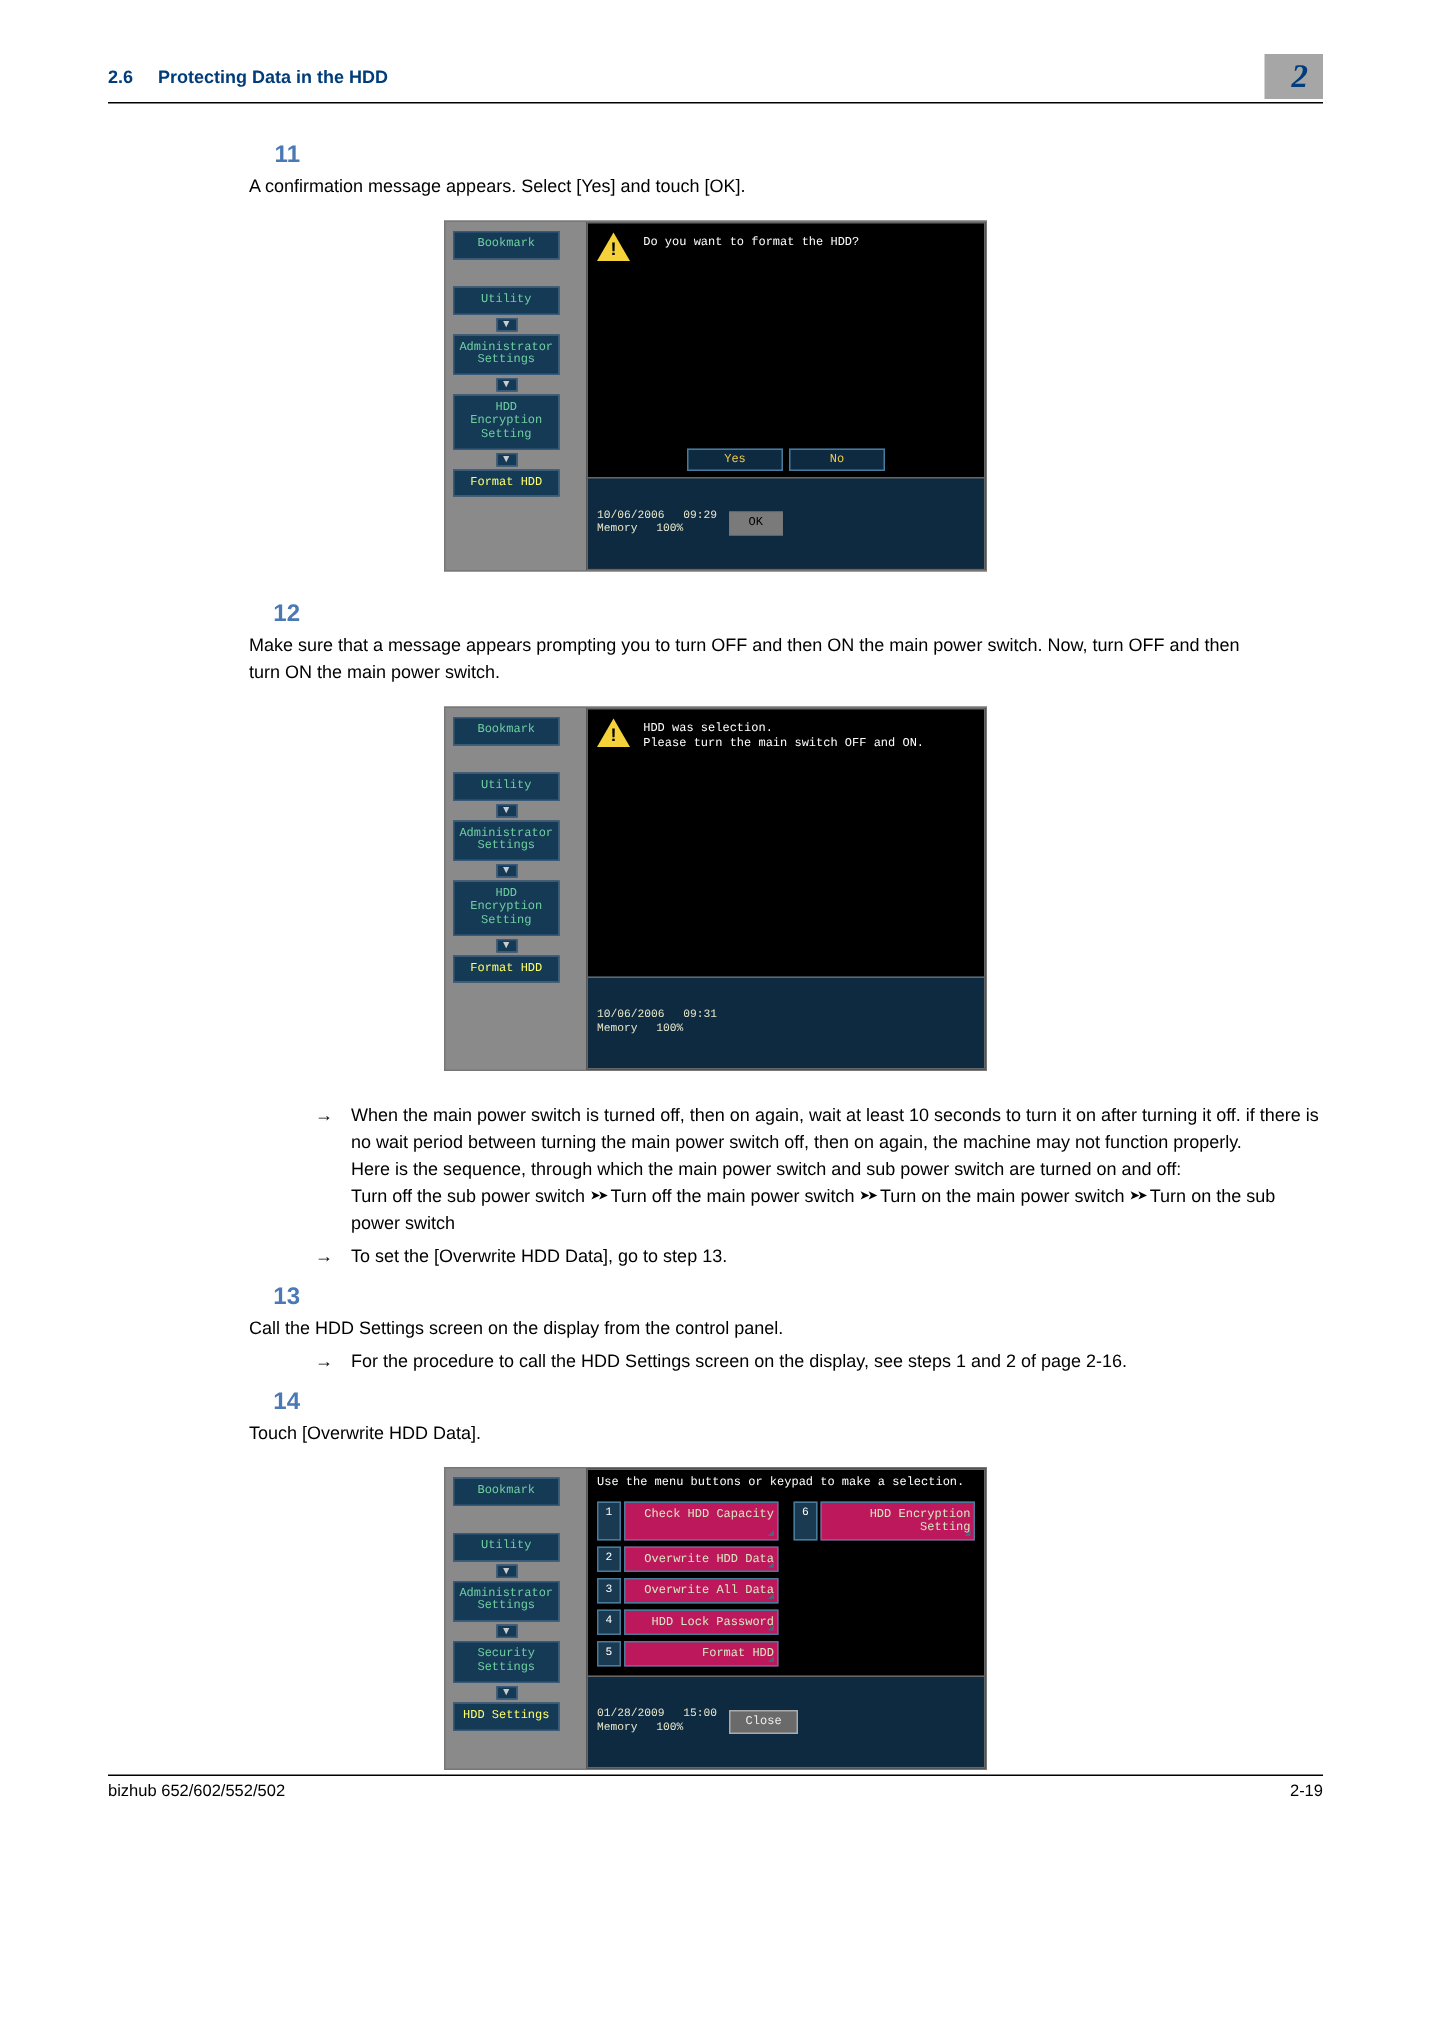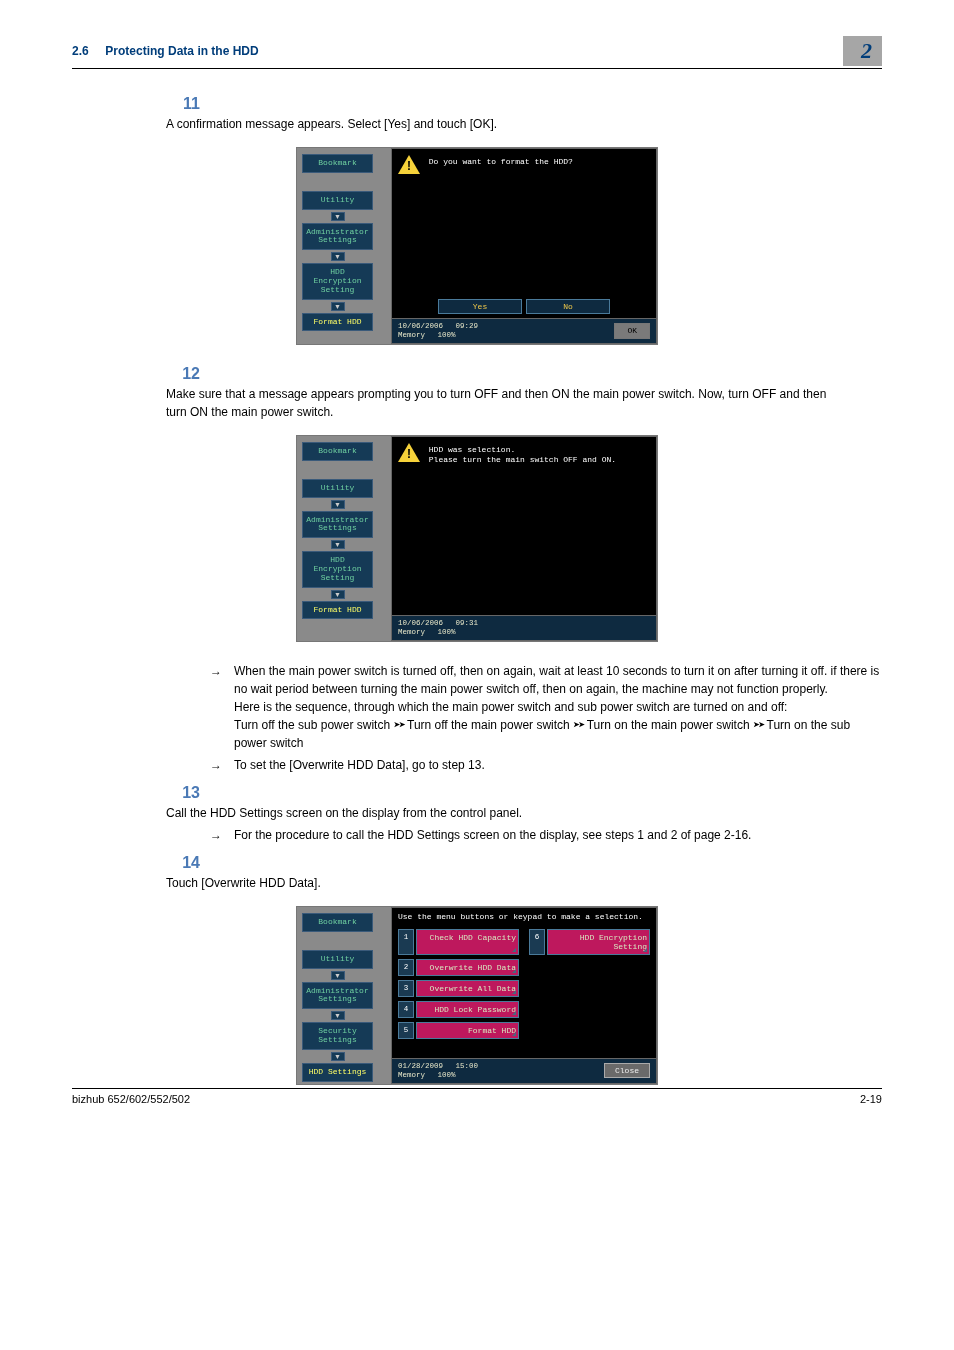"Yes" .yn-btn { width: 84px -> 64px }
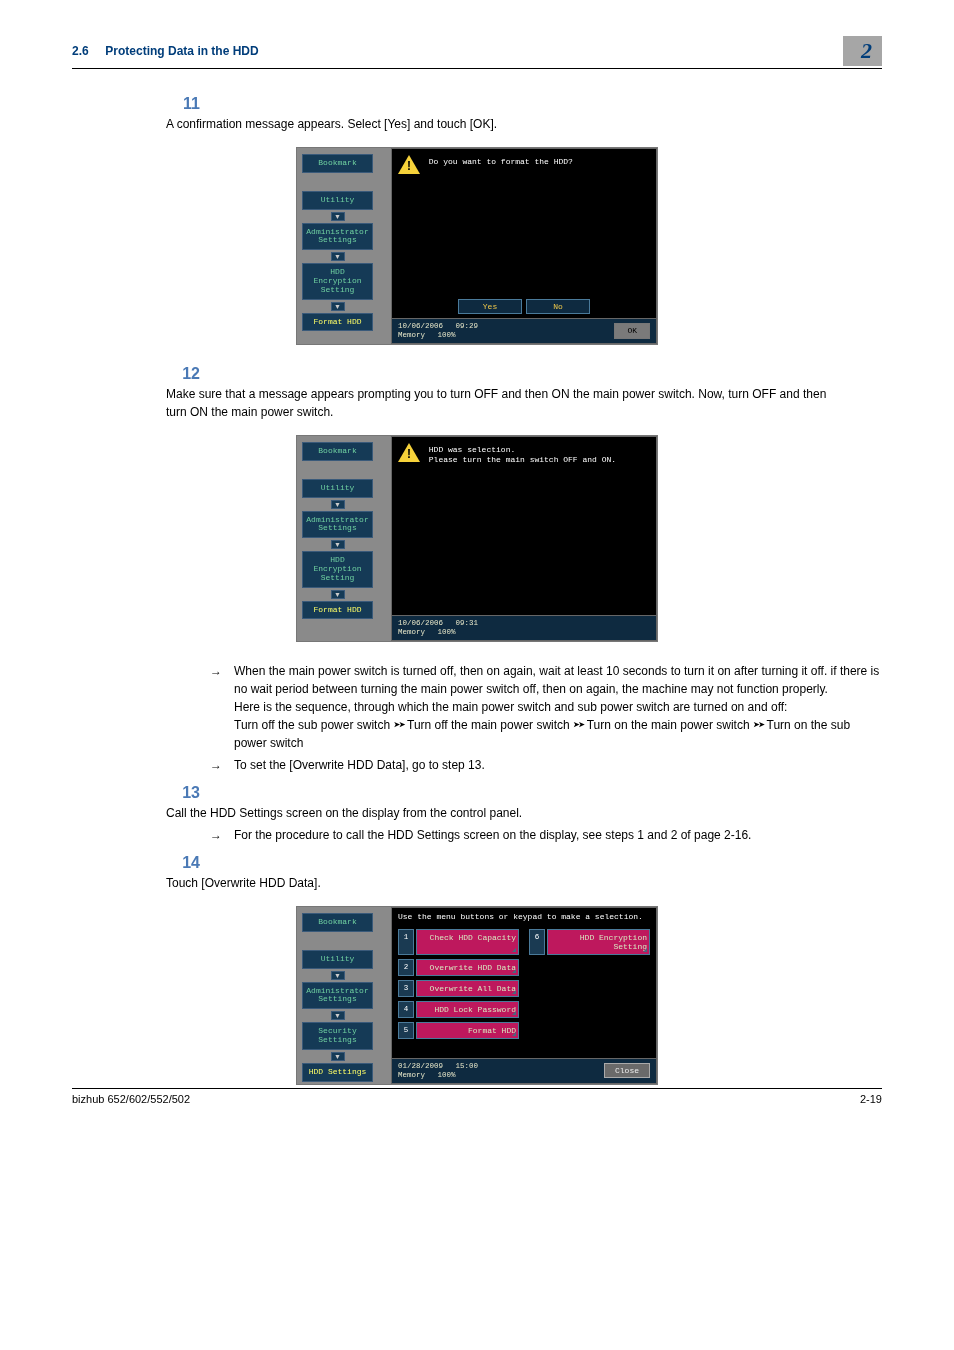"10/06/2006 09:29" .pm-status { justify-content: space-between -> flex-start; padding: 3px 6px -> 21px 6px }
